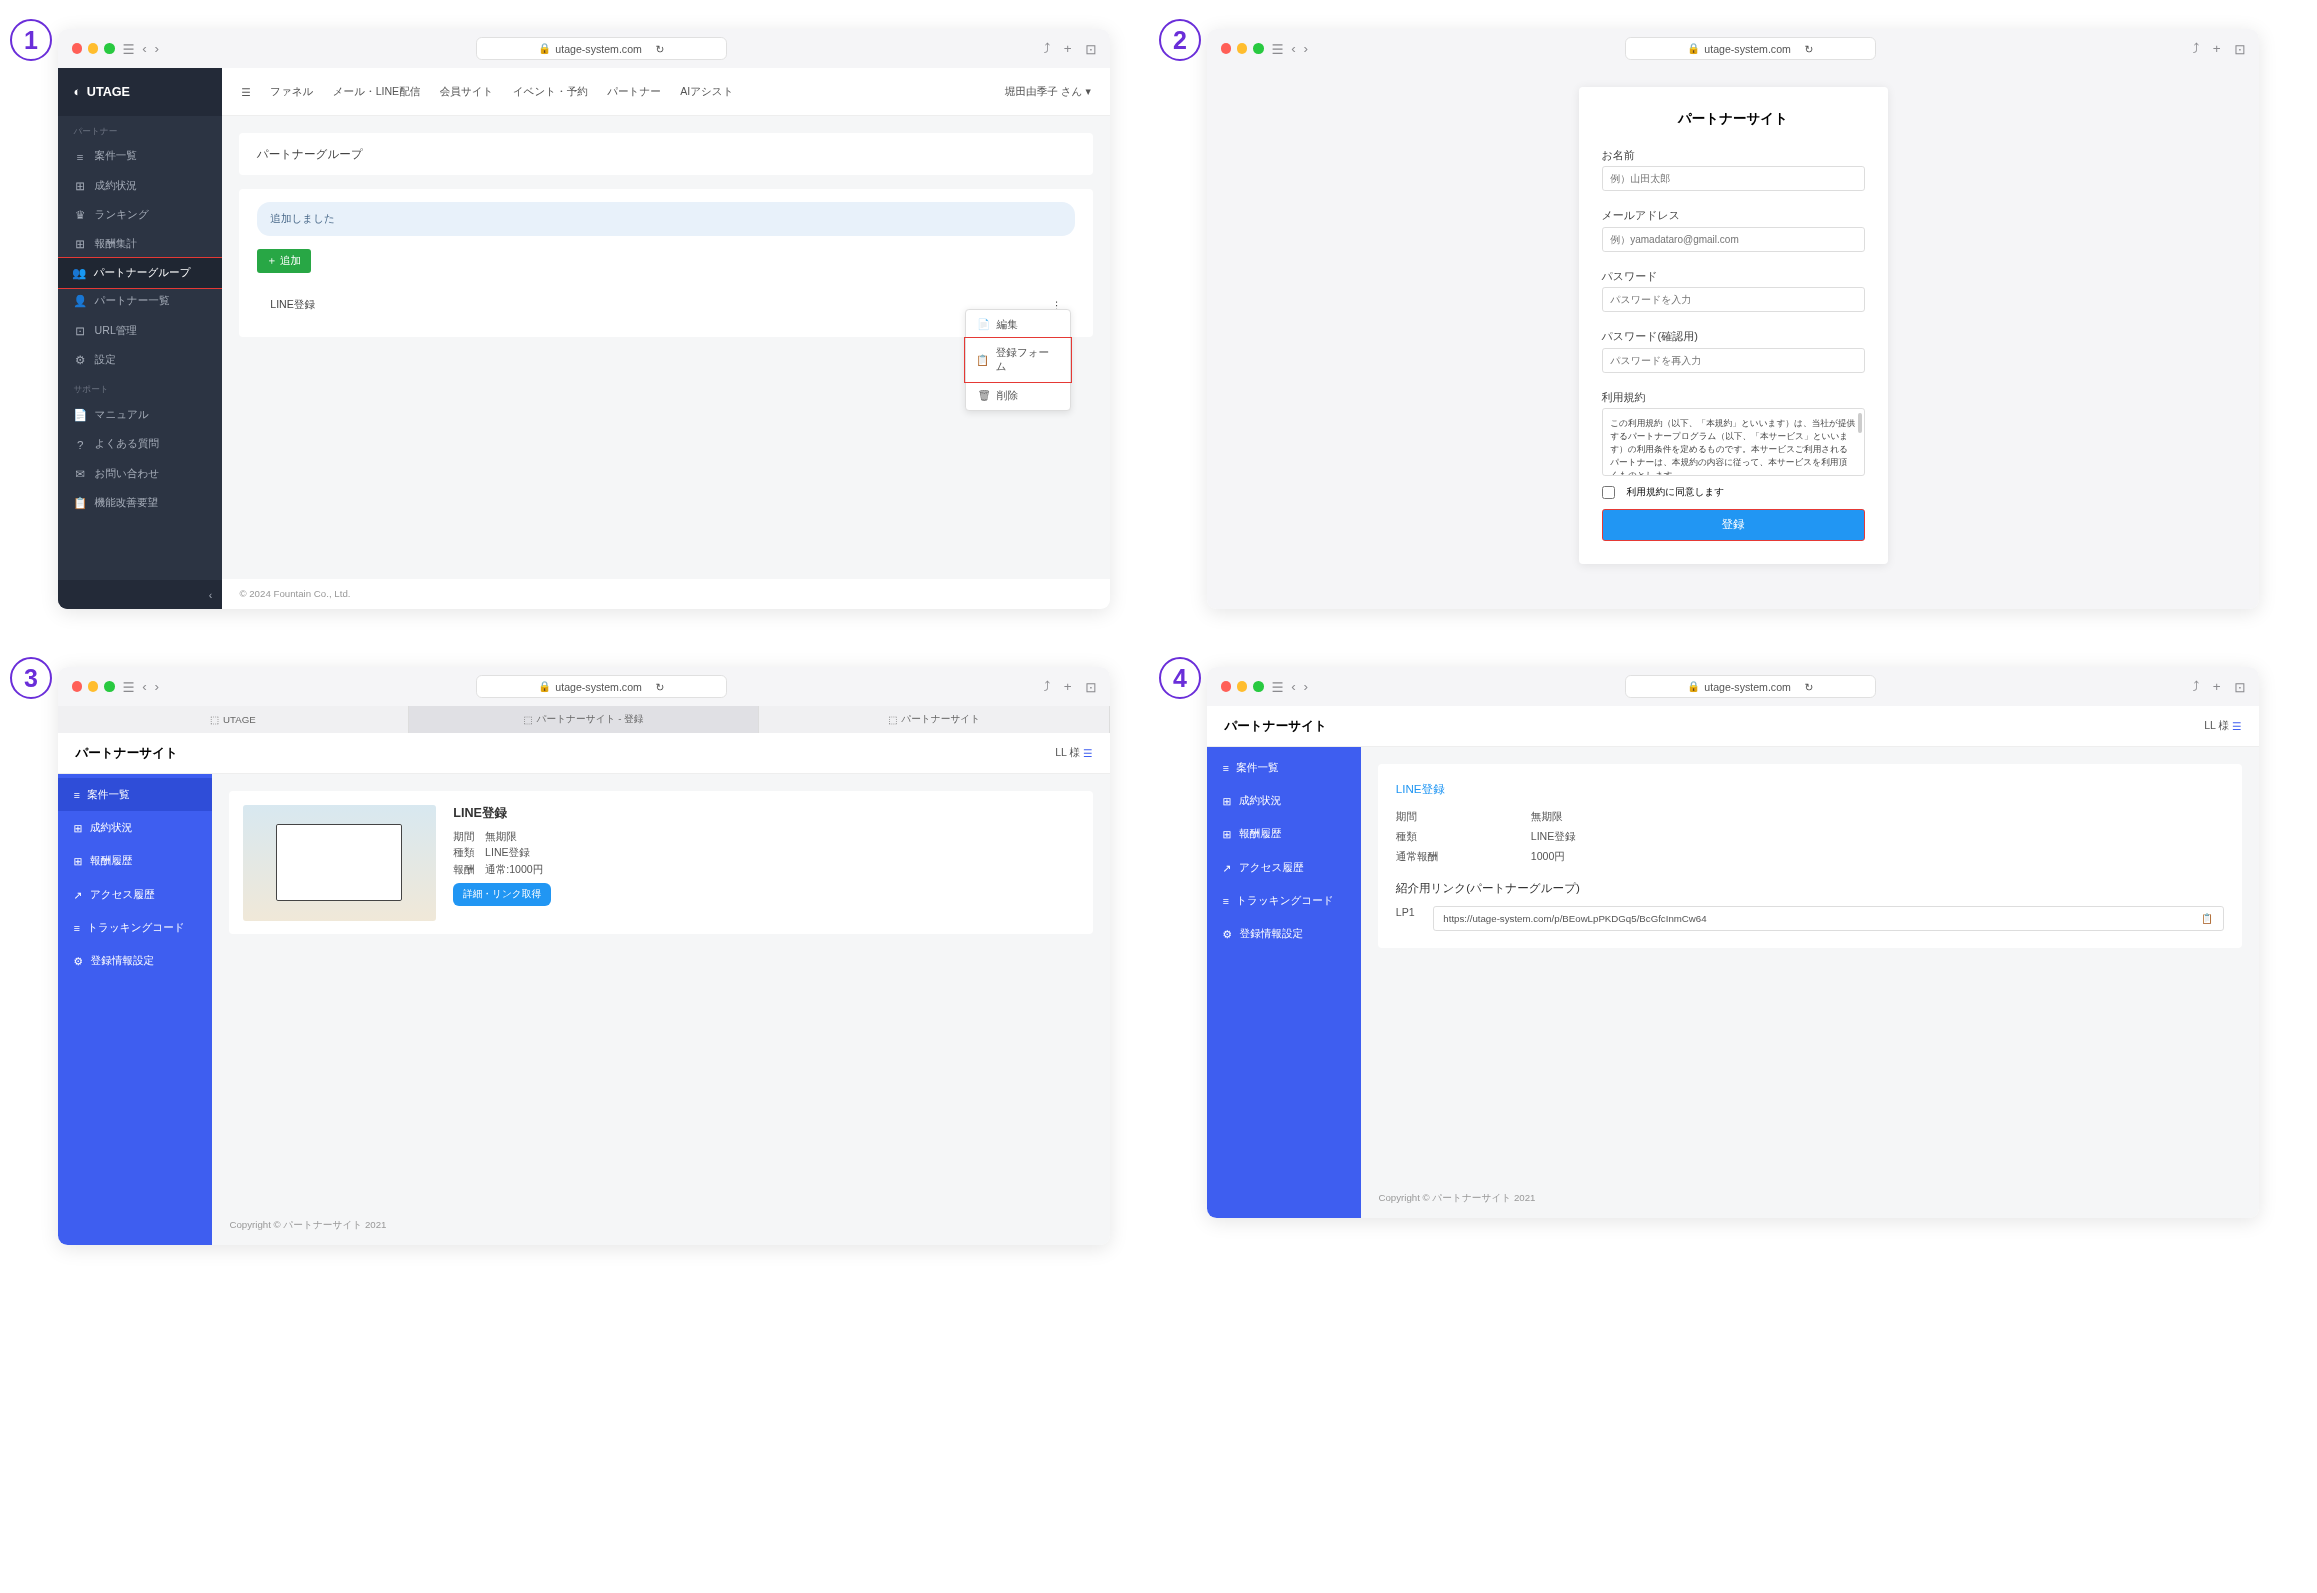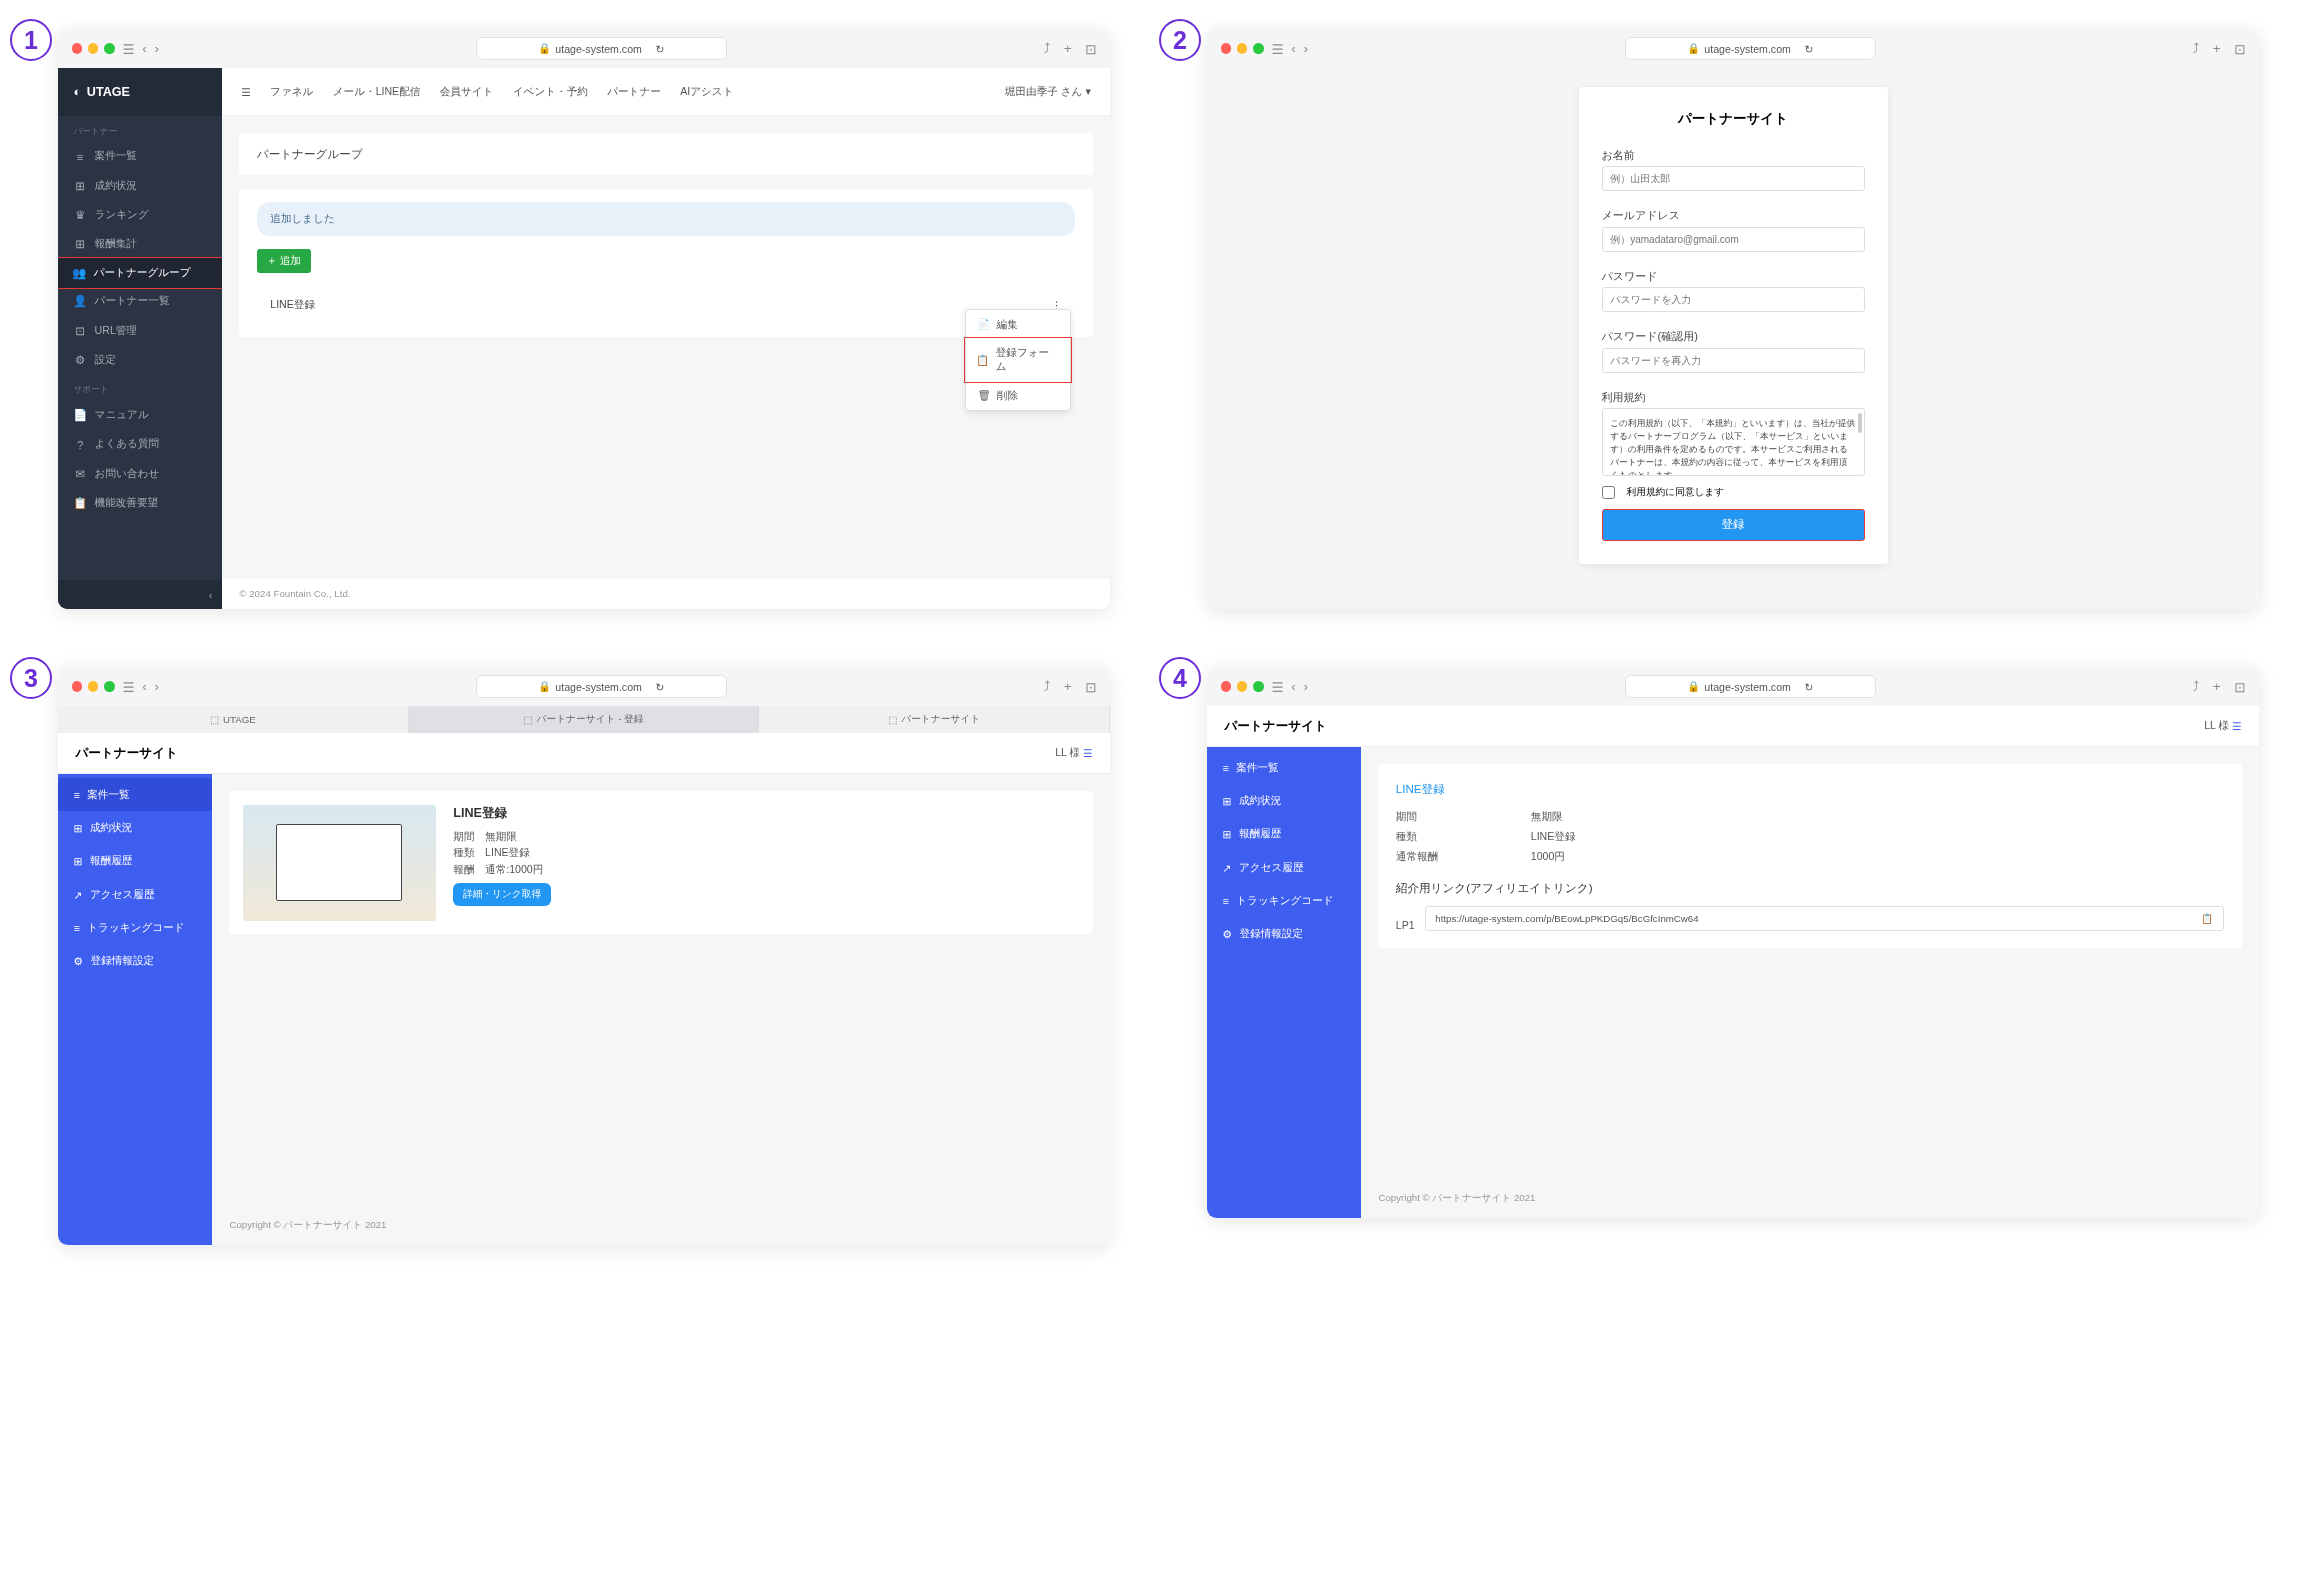"紹介用リンク(アフィリエイトリンク)" div.s4-sub { text: アフィリエイトリンク -> パートナーグループ }
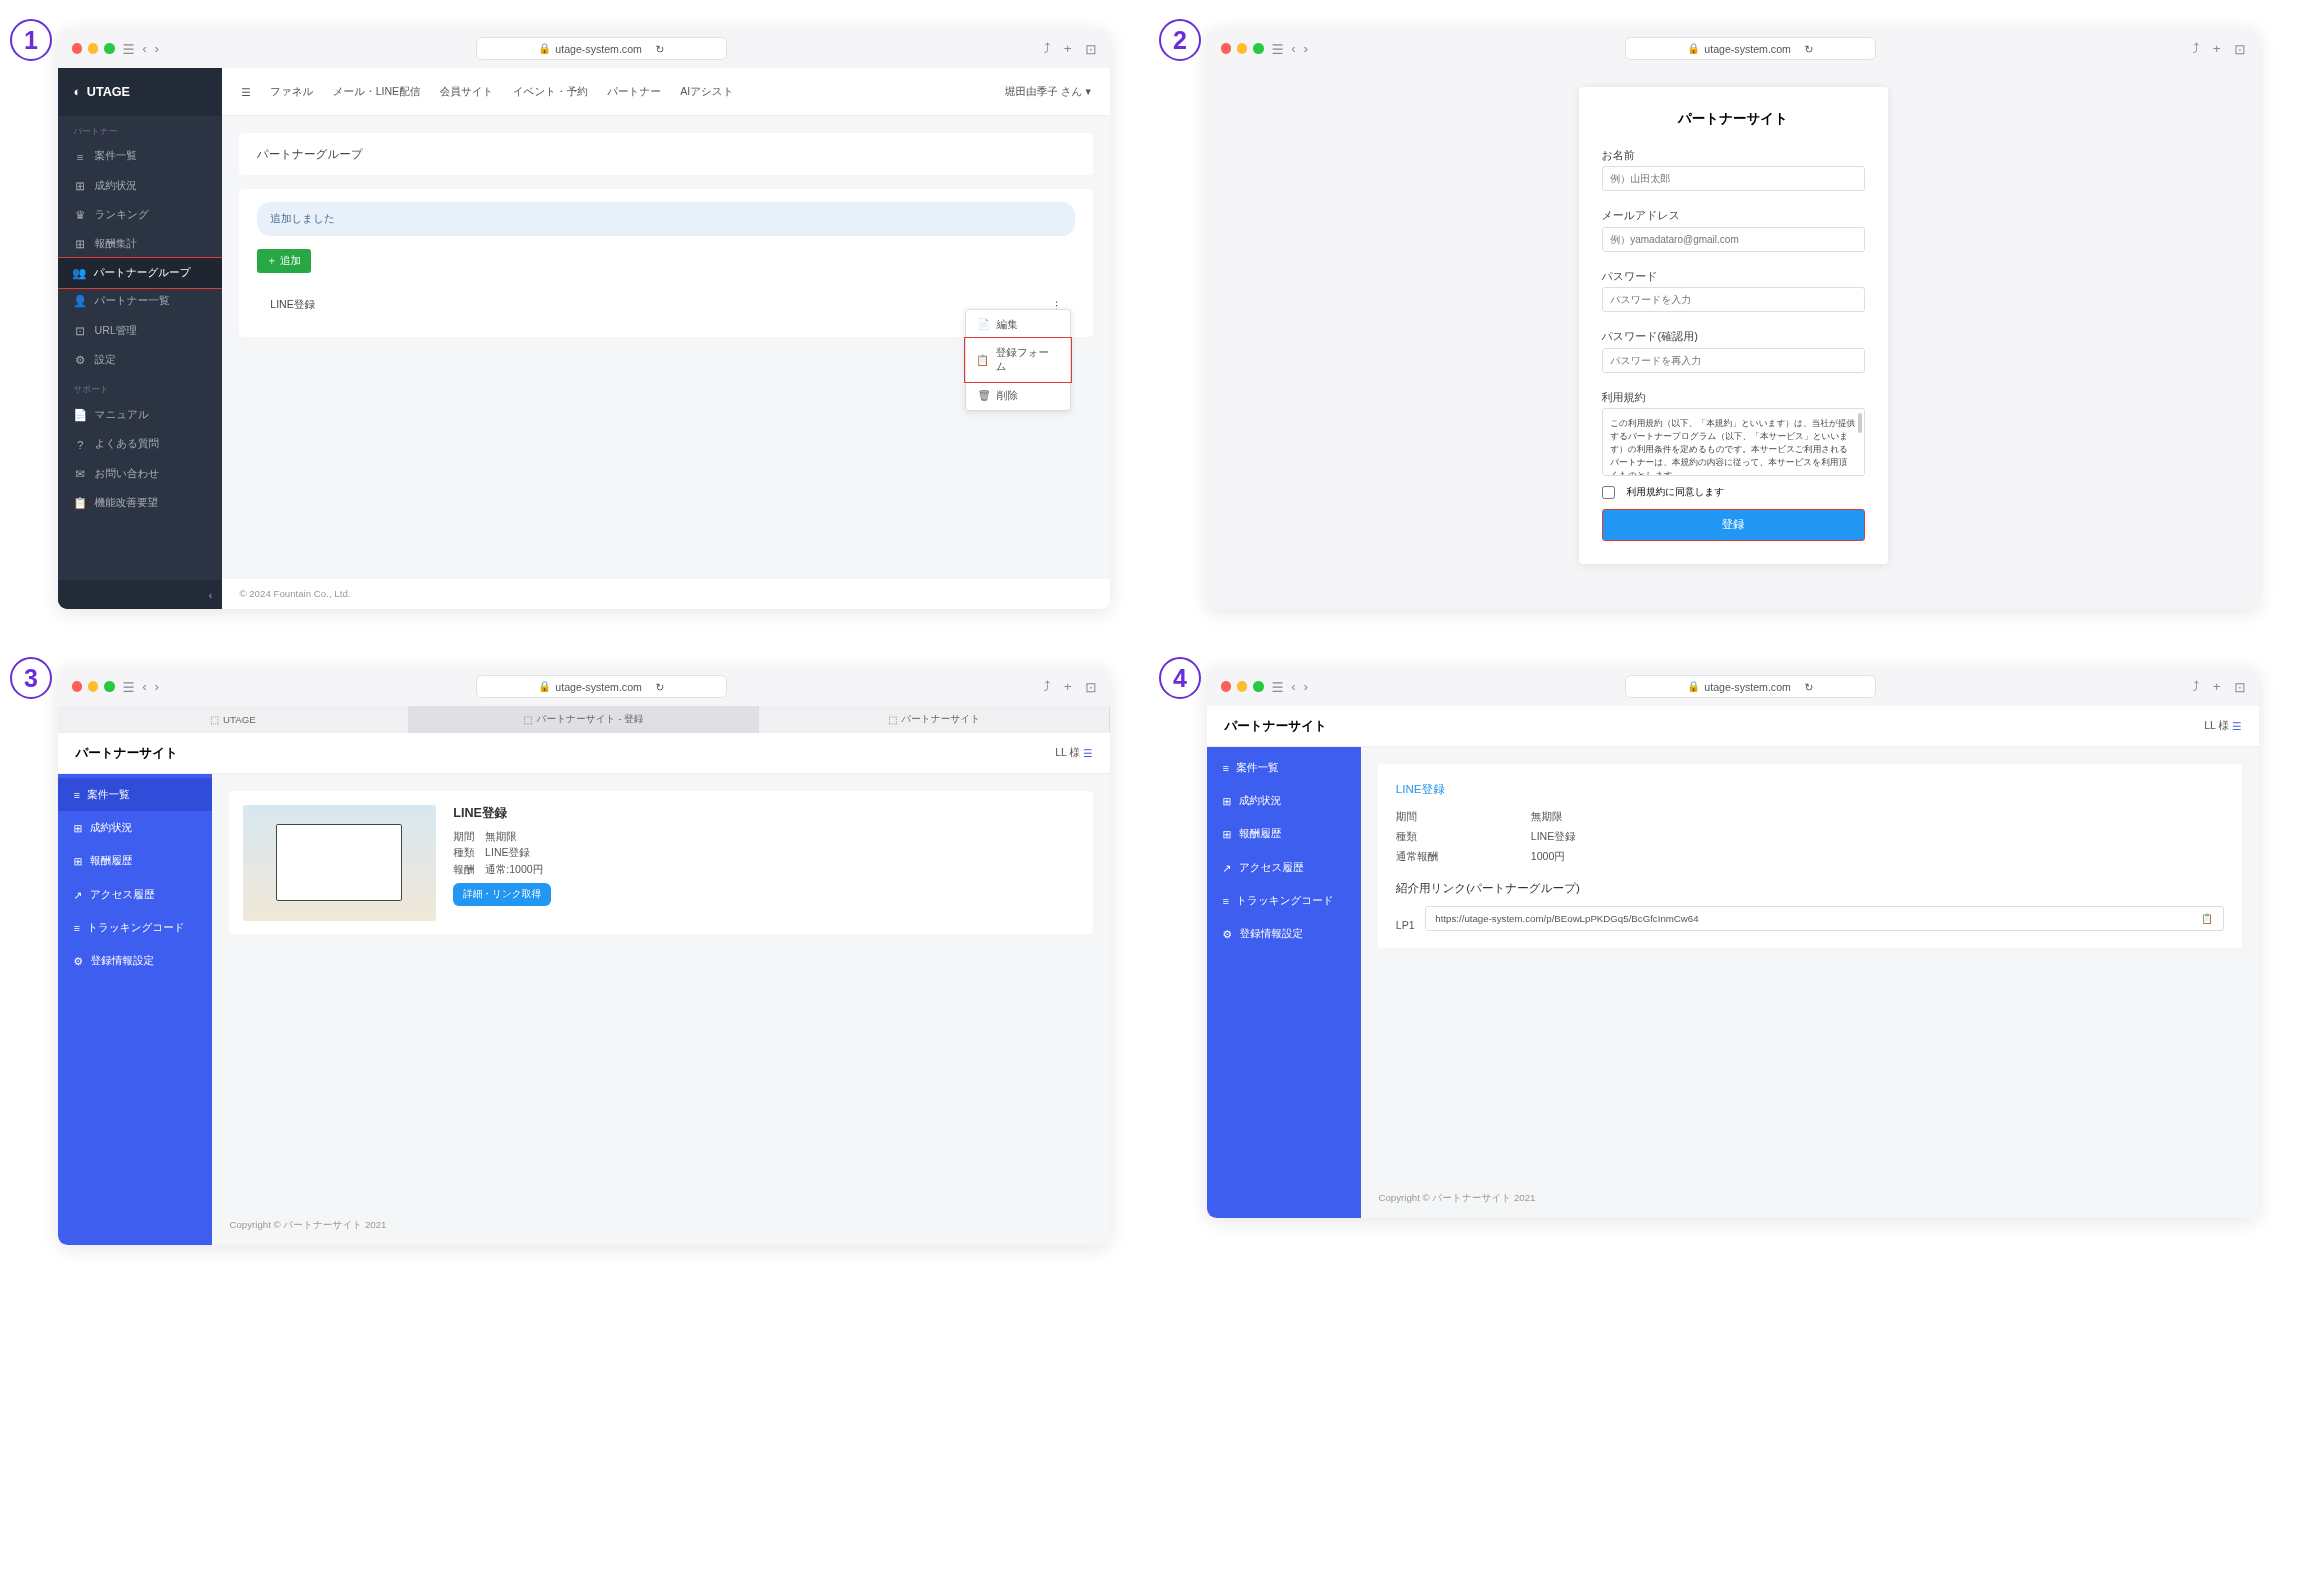"LP1" .s4-link { align-items: flex-end -> flex-start; gap: 10px -> 18px }
